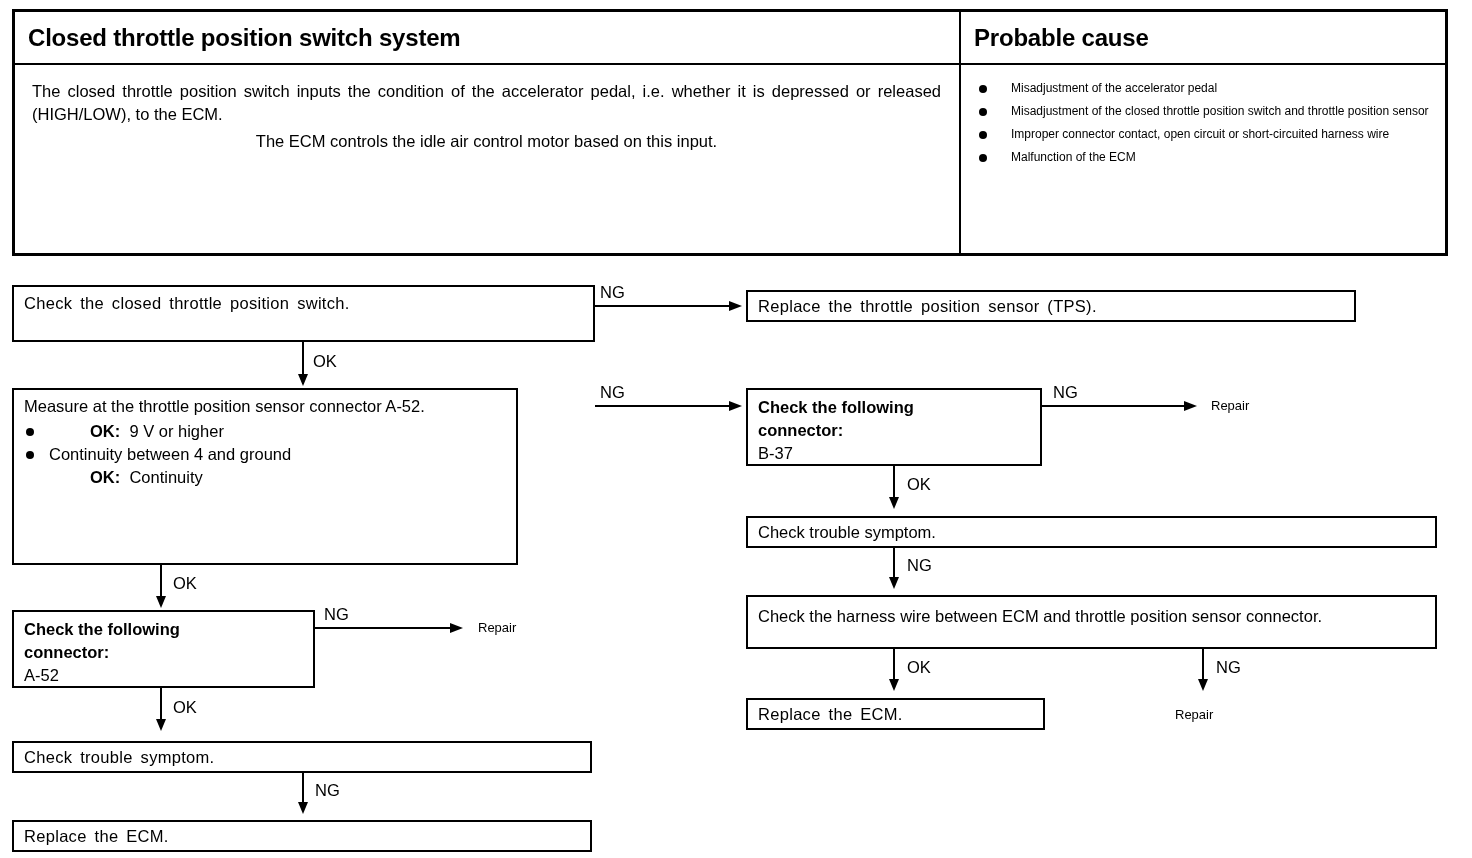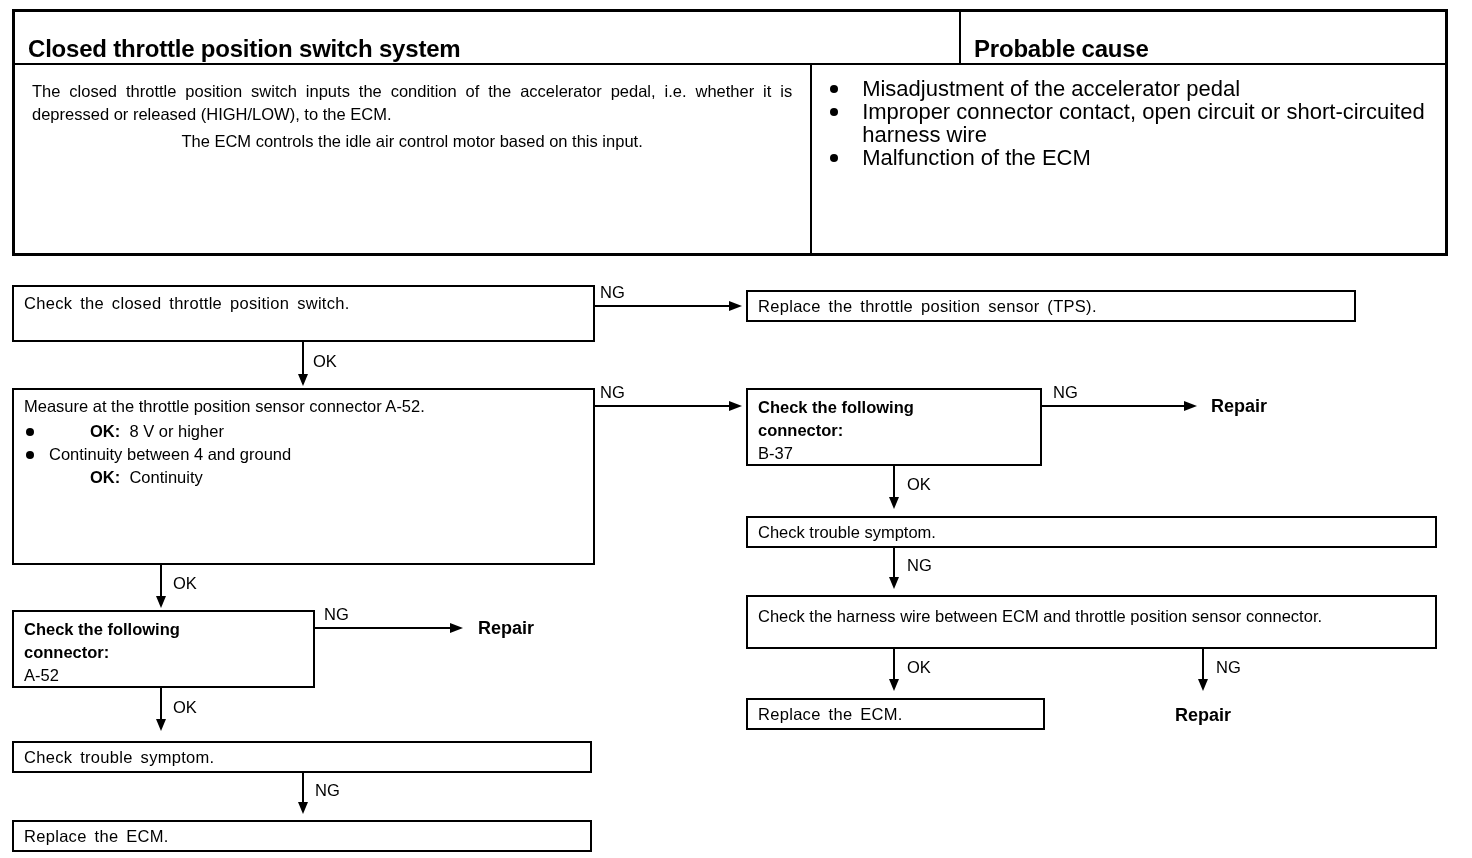"Closed throttle position switch system" .sym-head .col-left, .sym-head .col-right { align-items: flex-end -> center }
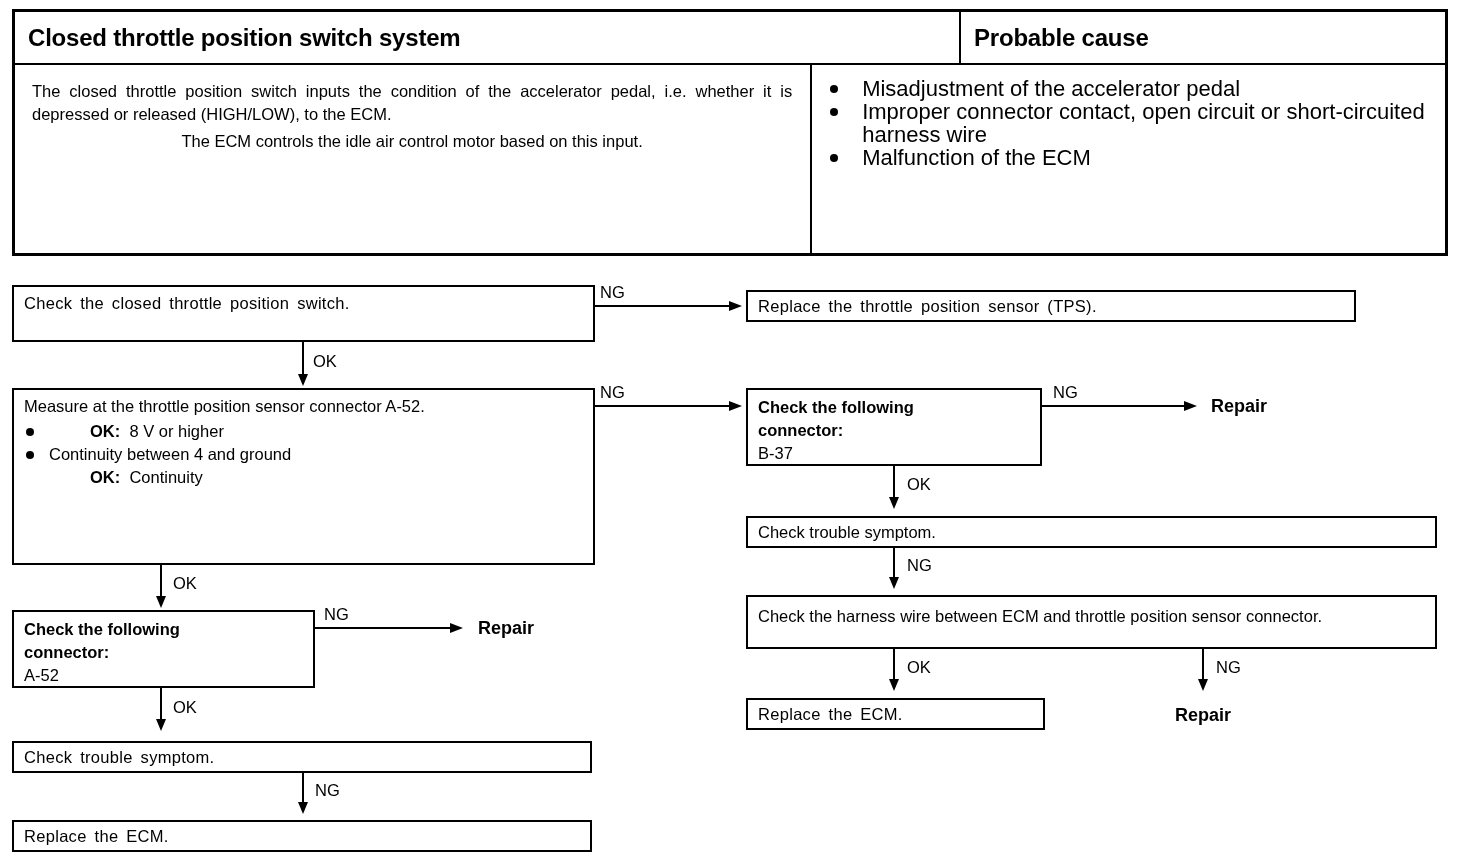"Misadjustment of the accelerator pedal" .cause-list { font-size: 22px -> 12px }
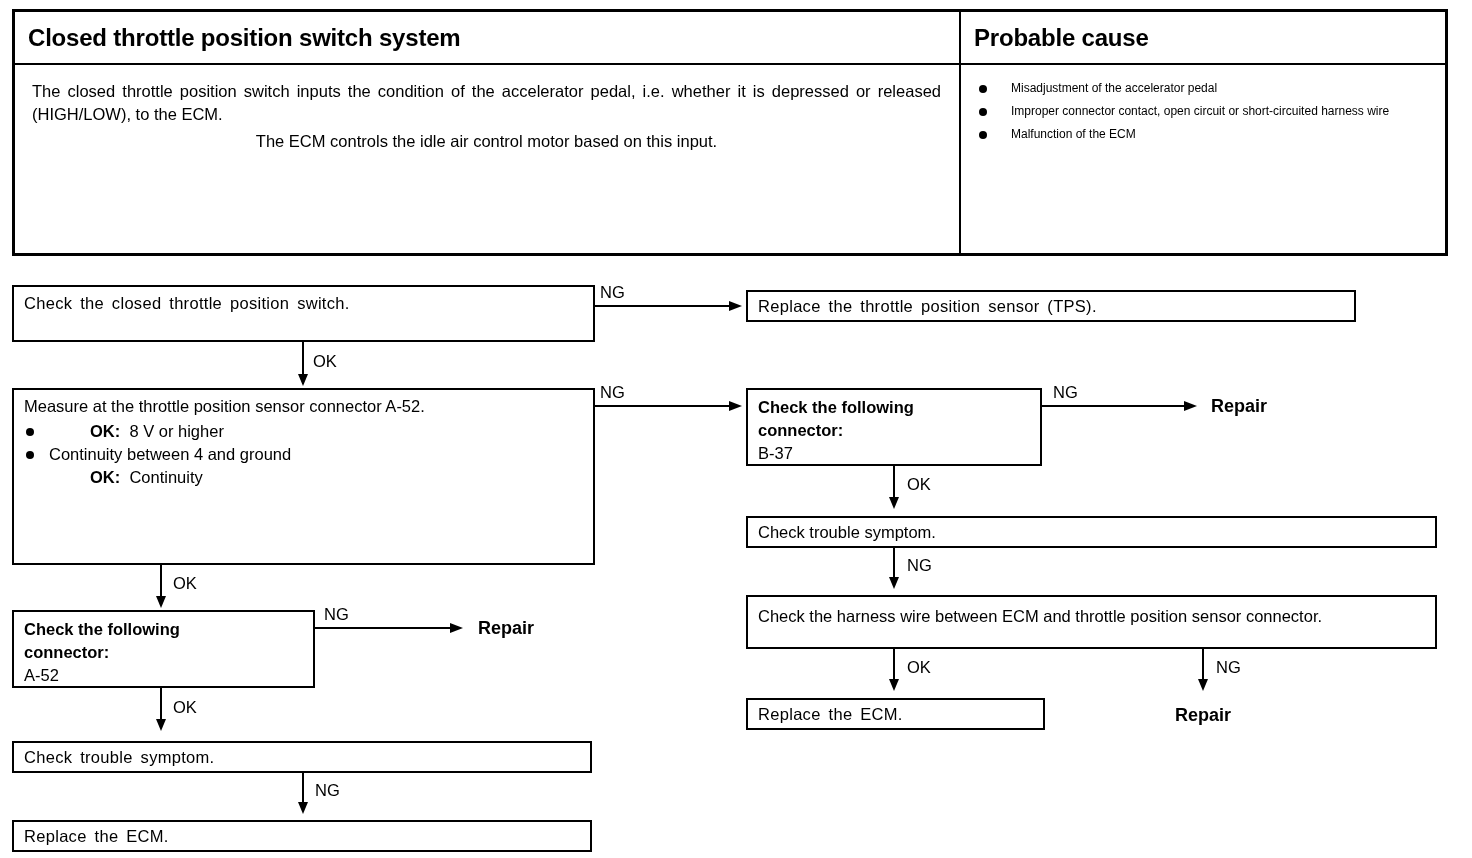"Misadjustment of the closed throttle" li { html: none -> <li><span></span><span>Misadjustment of the closed throttle position switch and throttle position sensor</span></li> }
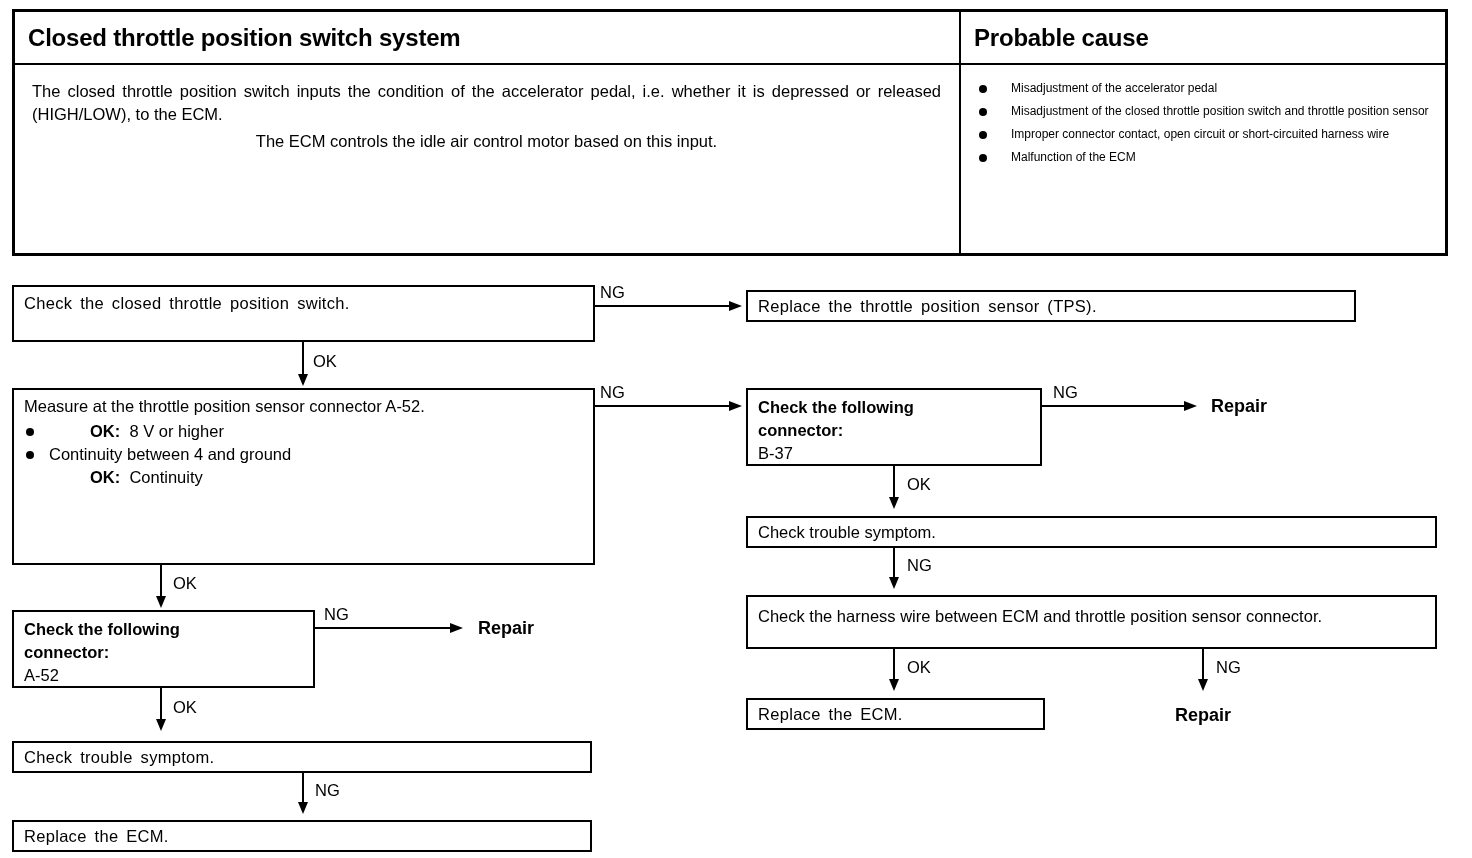"Measure at the throttle position" div.fc-box { width: 583px -> 506px }
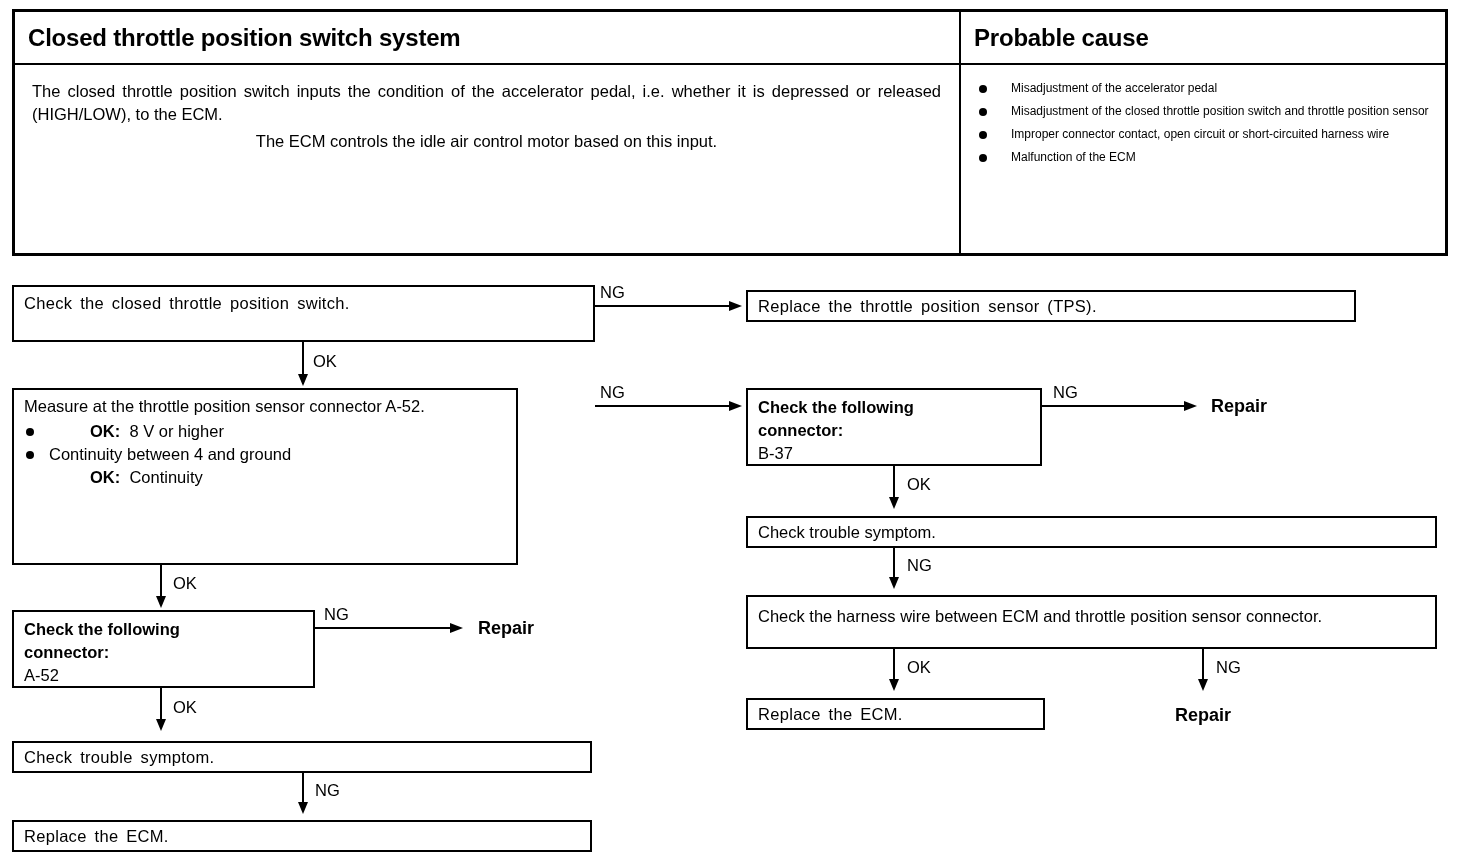"Repair" .plain-label { font-size: 18px -> 13px; font-weight: bold -> normal }
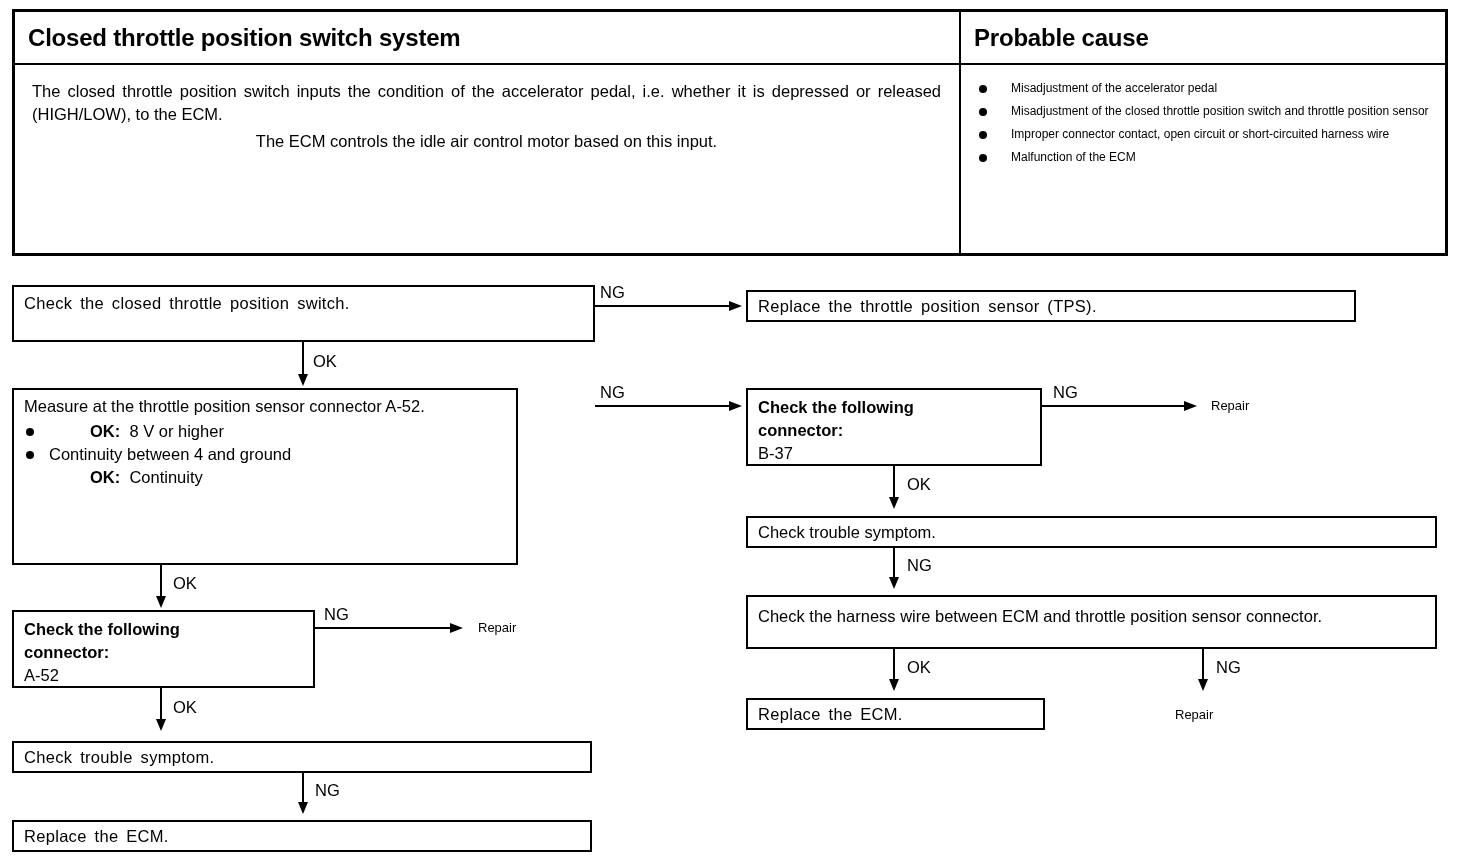"8 V or higher" span { text: 8 -> 9 }
